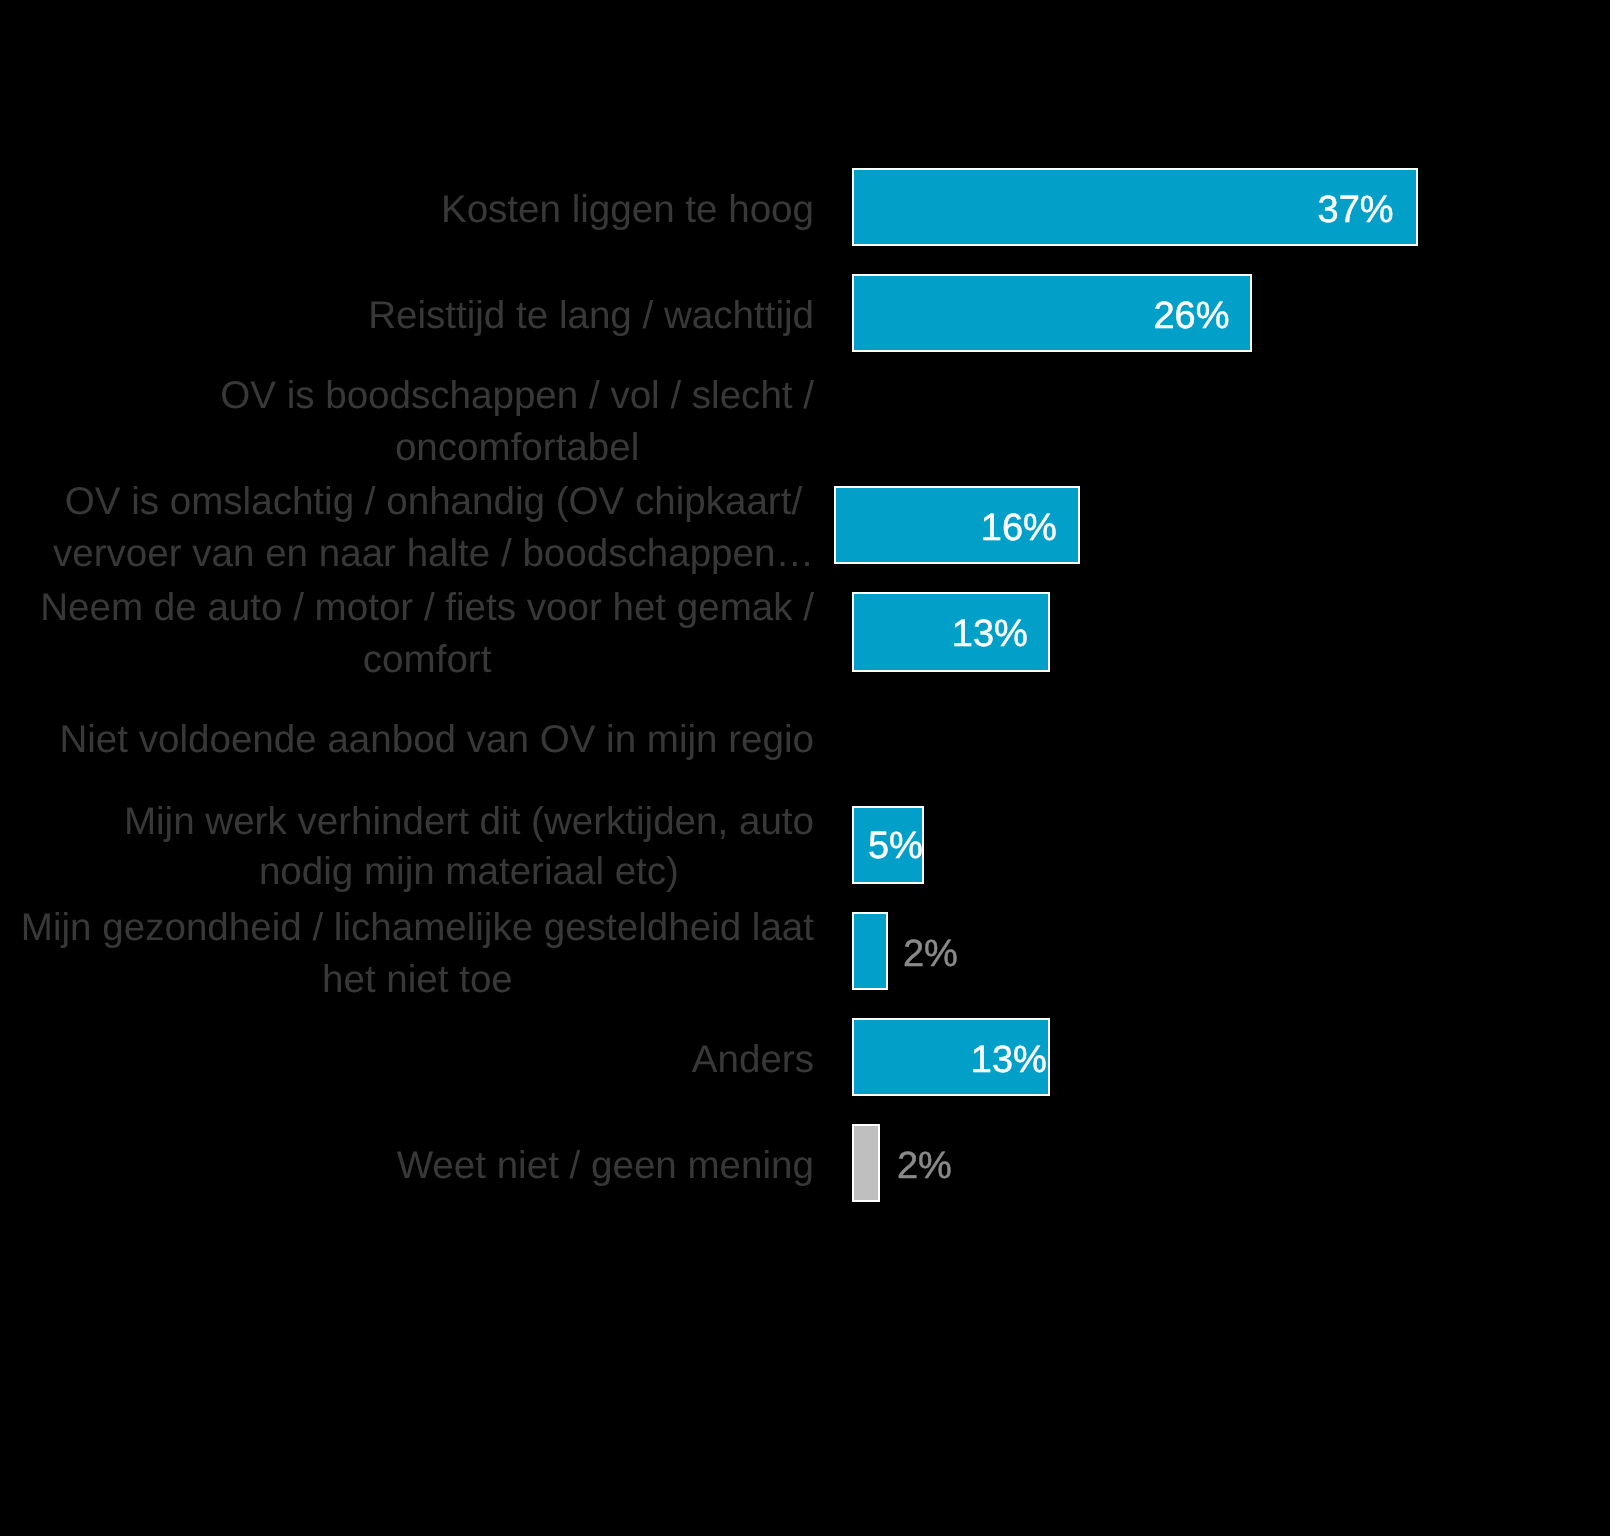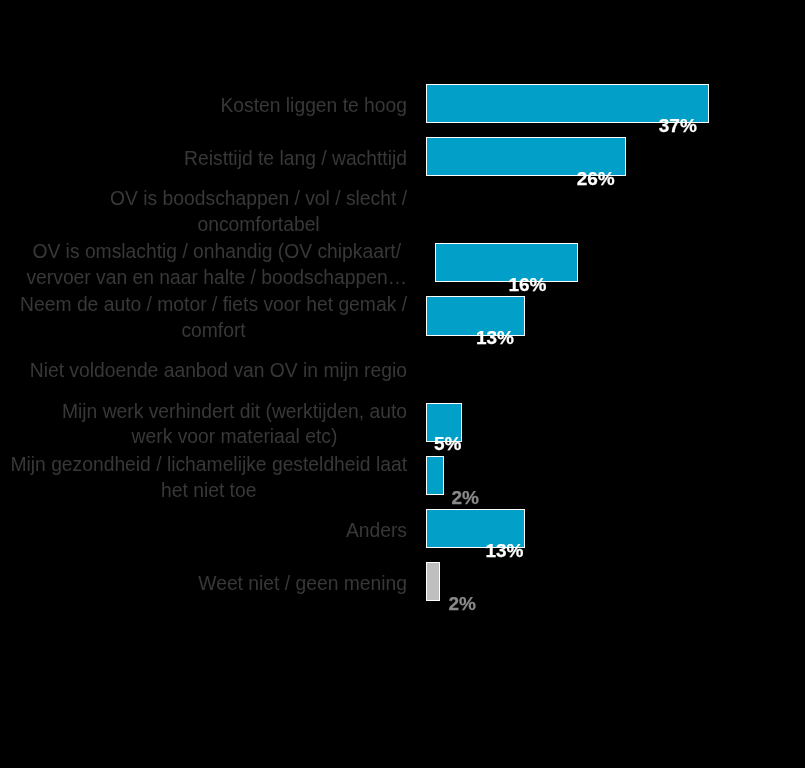"37%" .val { font-weight: bold -> normal; margin-top: 20px -> none }
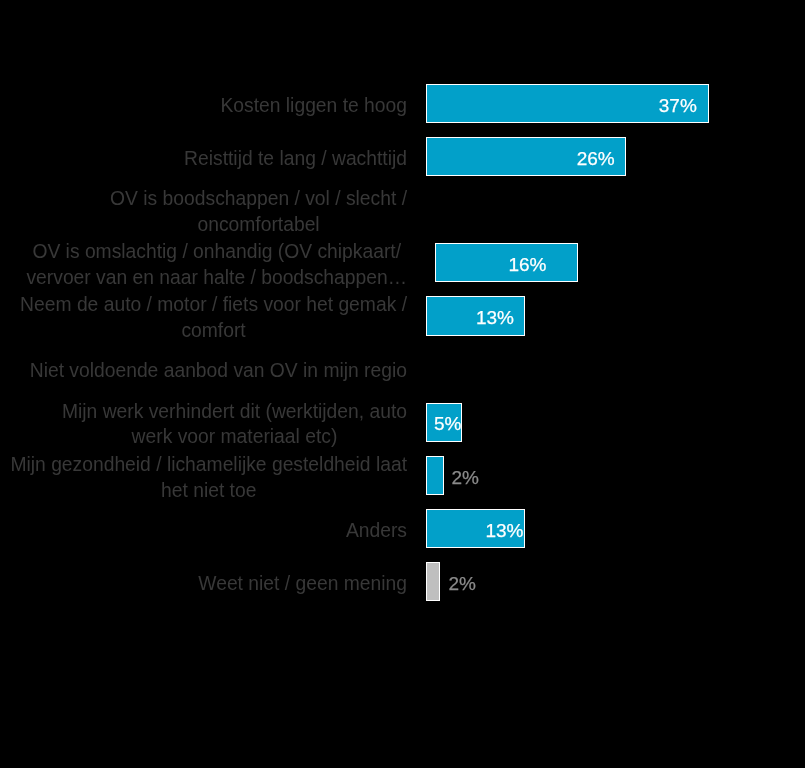"16%" div.bar-wrap { left: 435px -> 417px; width: 143px -> 123px }
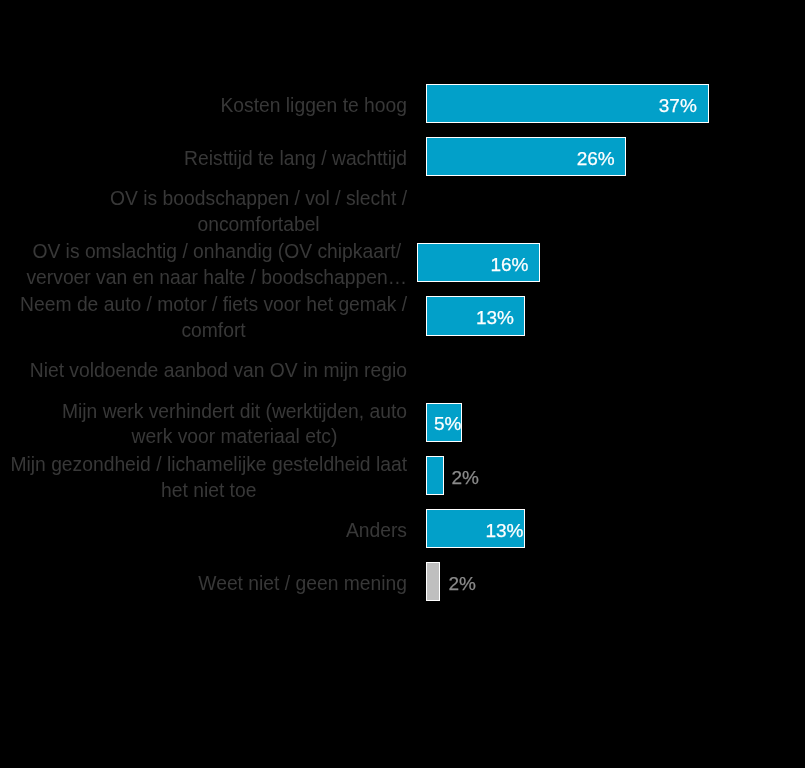"werk voor materiaal etc)" div.cat-line { text: werk voor -> nodig mijn }
